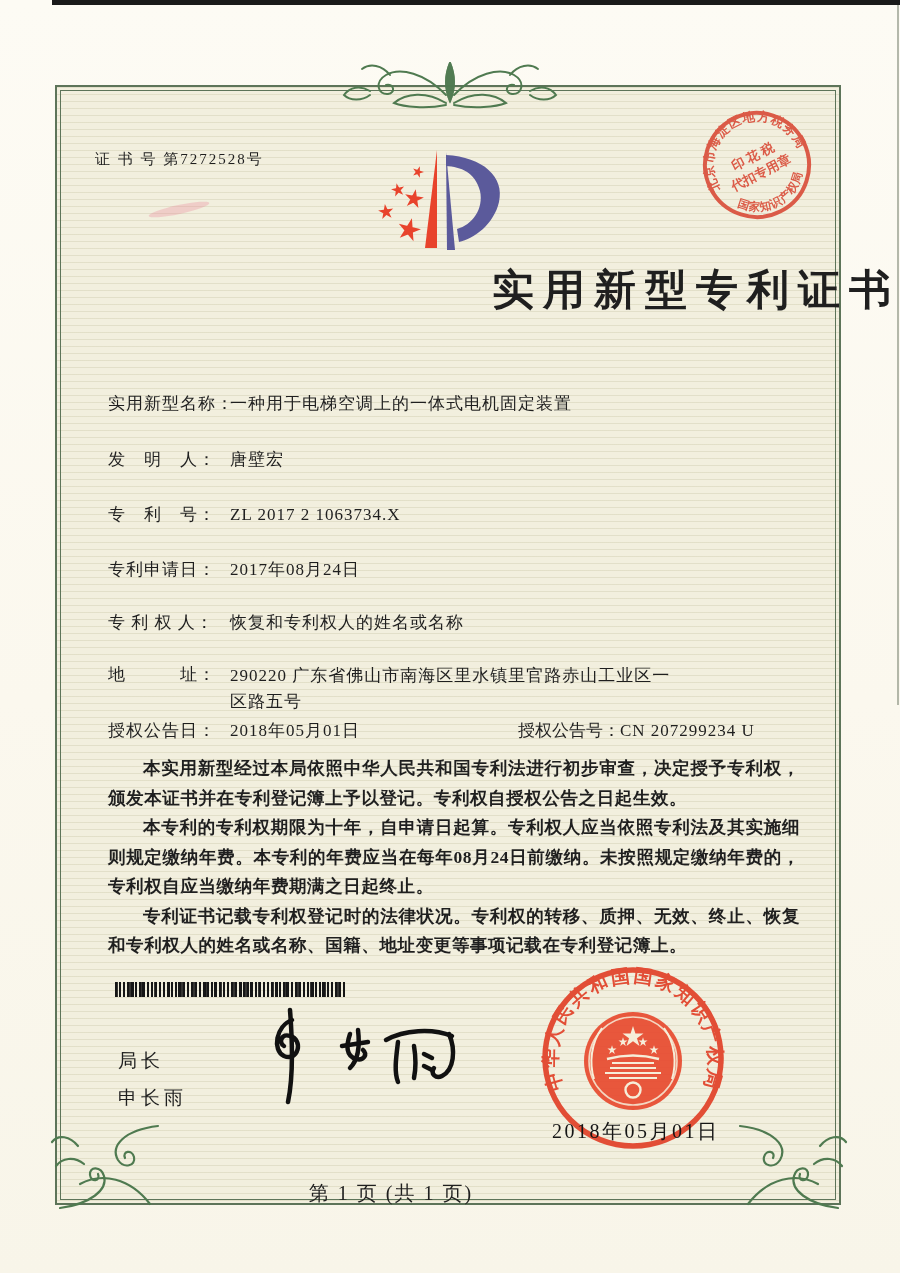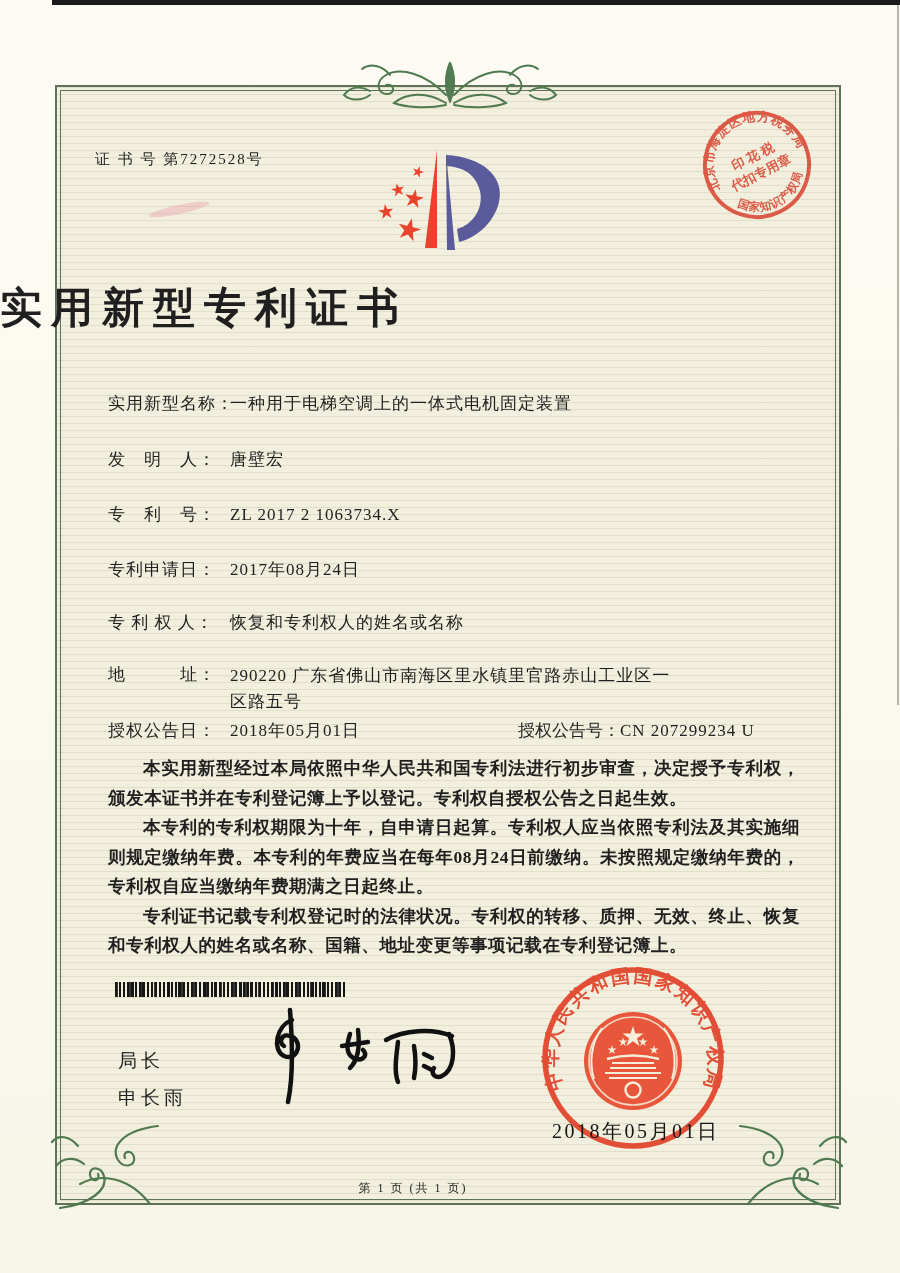"实用新型专利证书" .title { text-align: left -> right; top: 280px -> 262px }
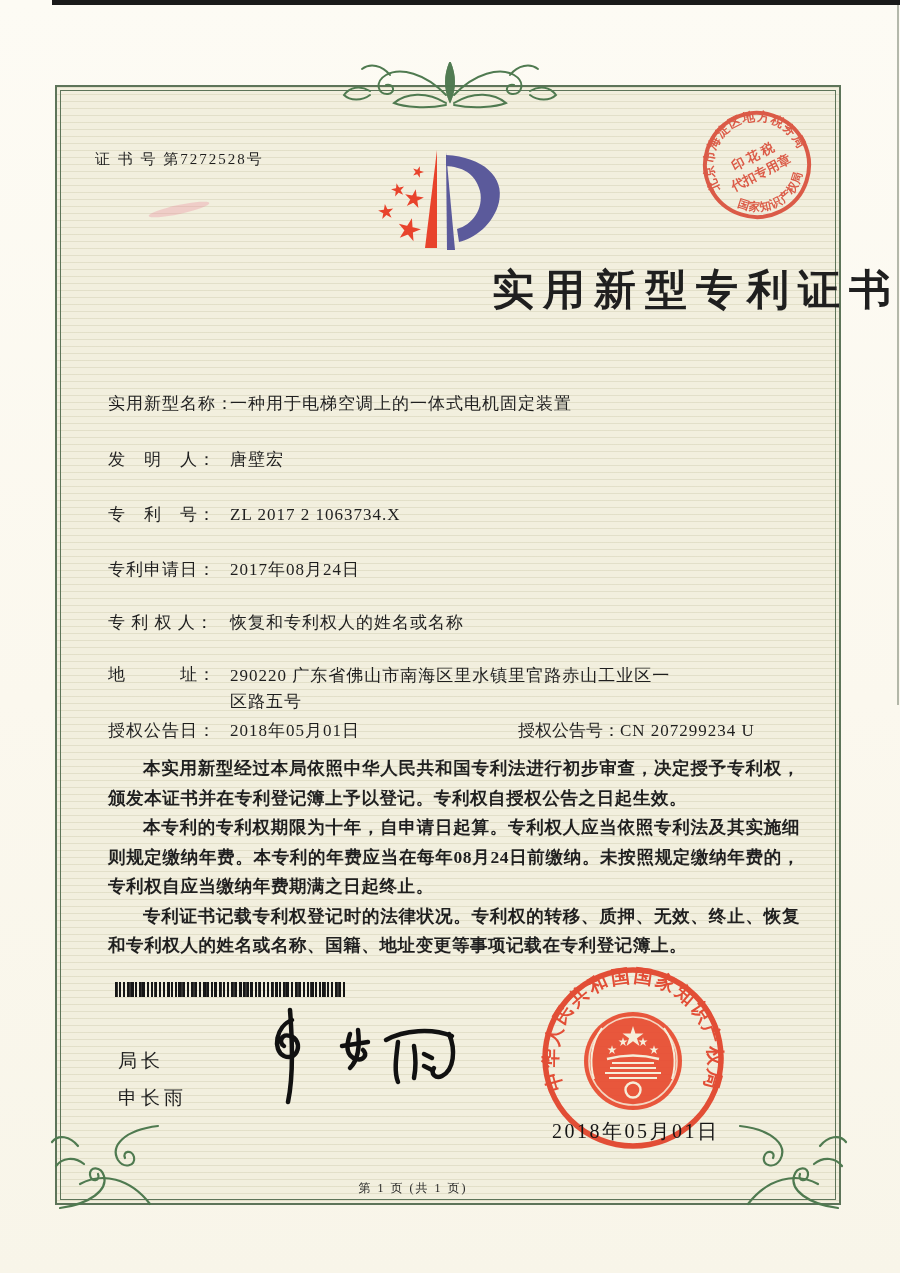"第 1 页 (共 1" .footer { font-size: 12px -> 20px; margin-left: 22px -> none }
